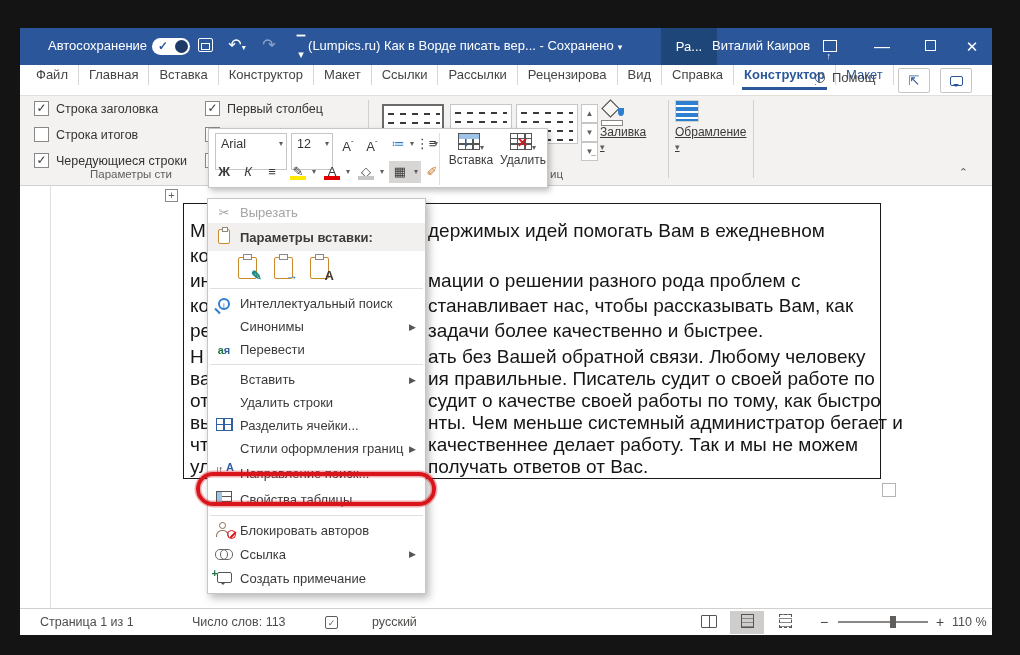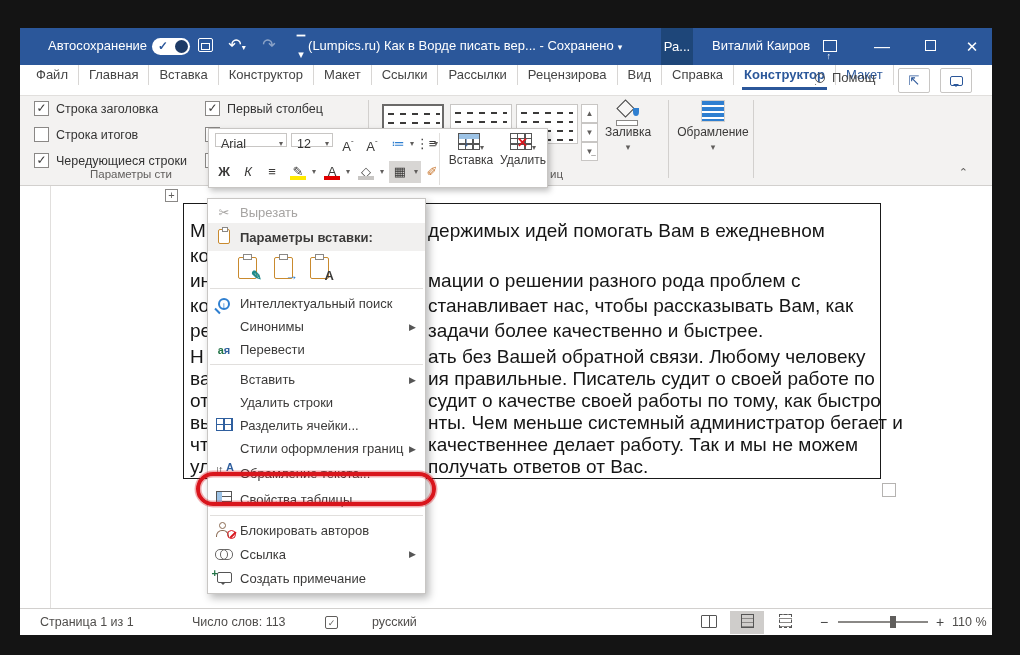"Ра..." .sharebox { width: 32px -> 56px }
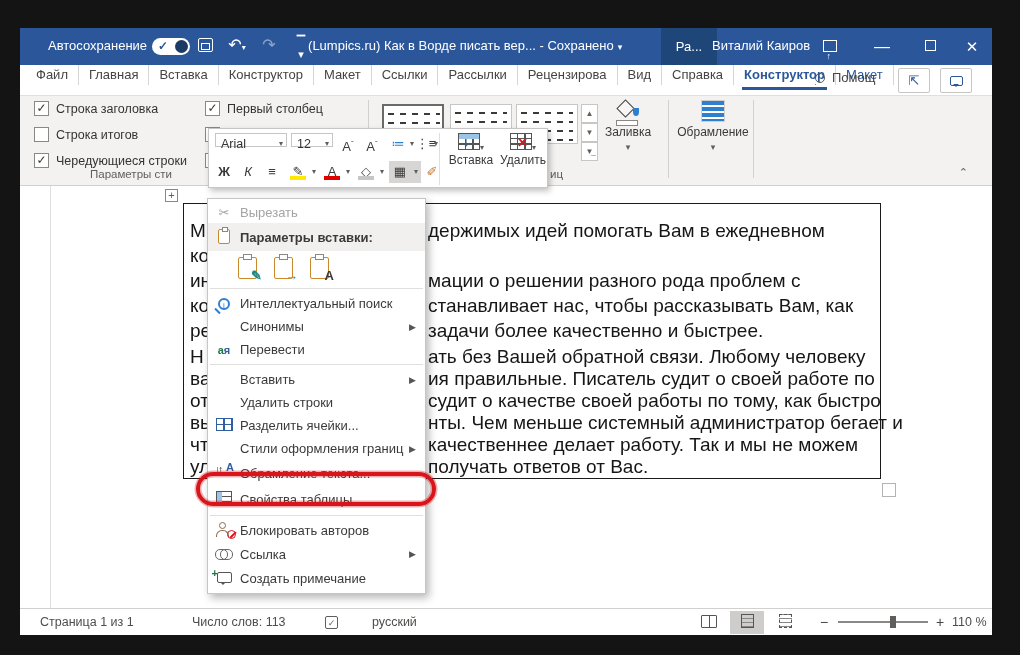"Заливка" .bigbtn { text-align: center -> none; text-decoration: none -> underline }
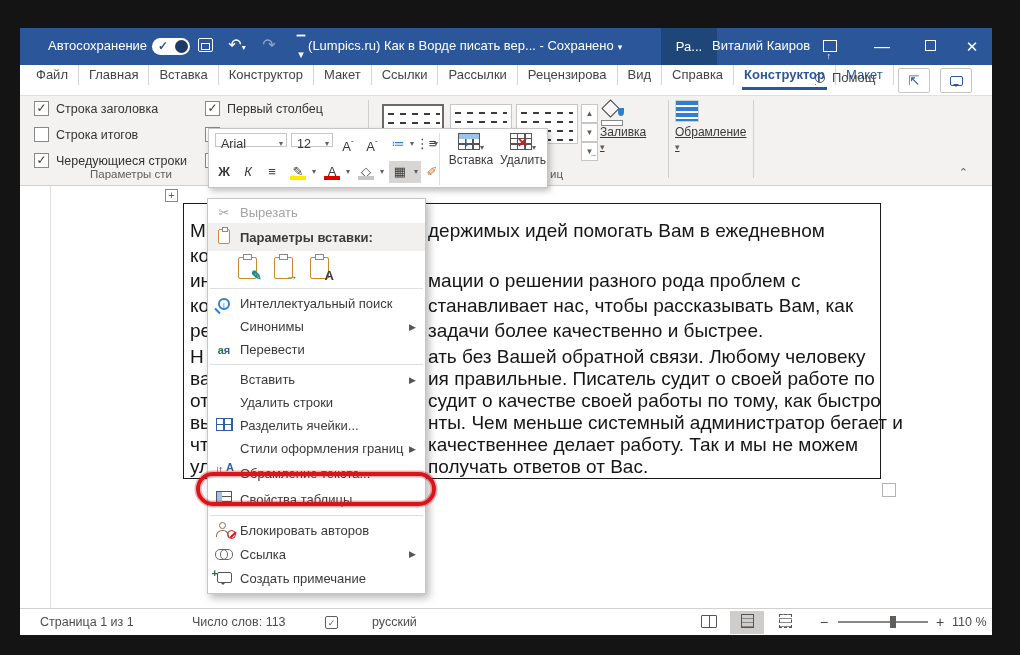"Arial" .combo { height: 14px -> 37px }
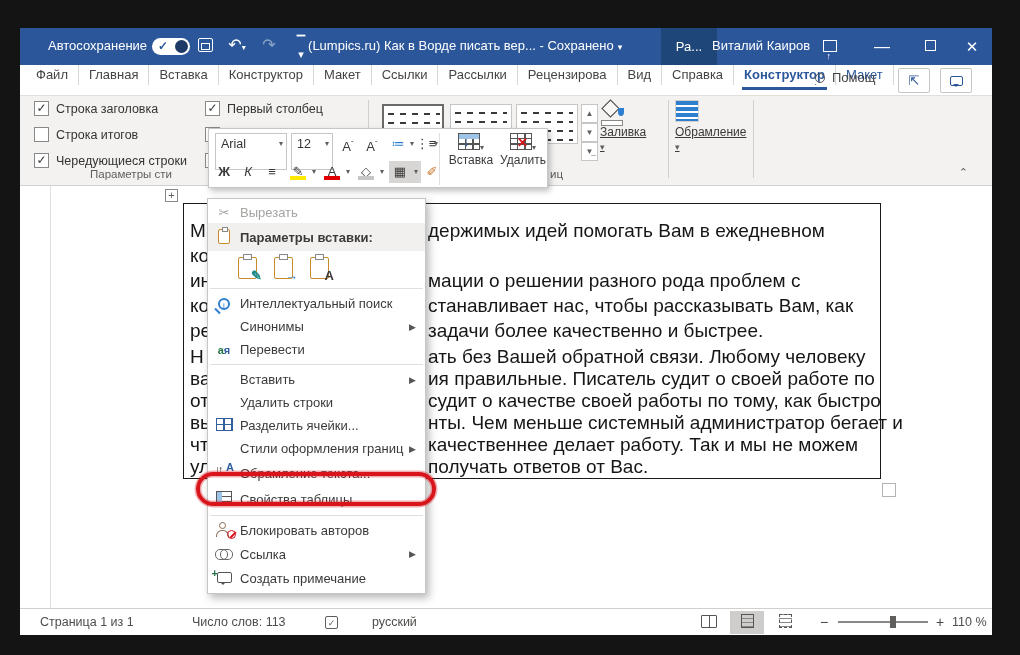"Обрамление текста..." span.lbl { text: Обрамление текста -> Направление поиск }
